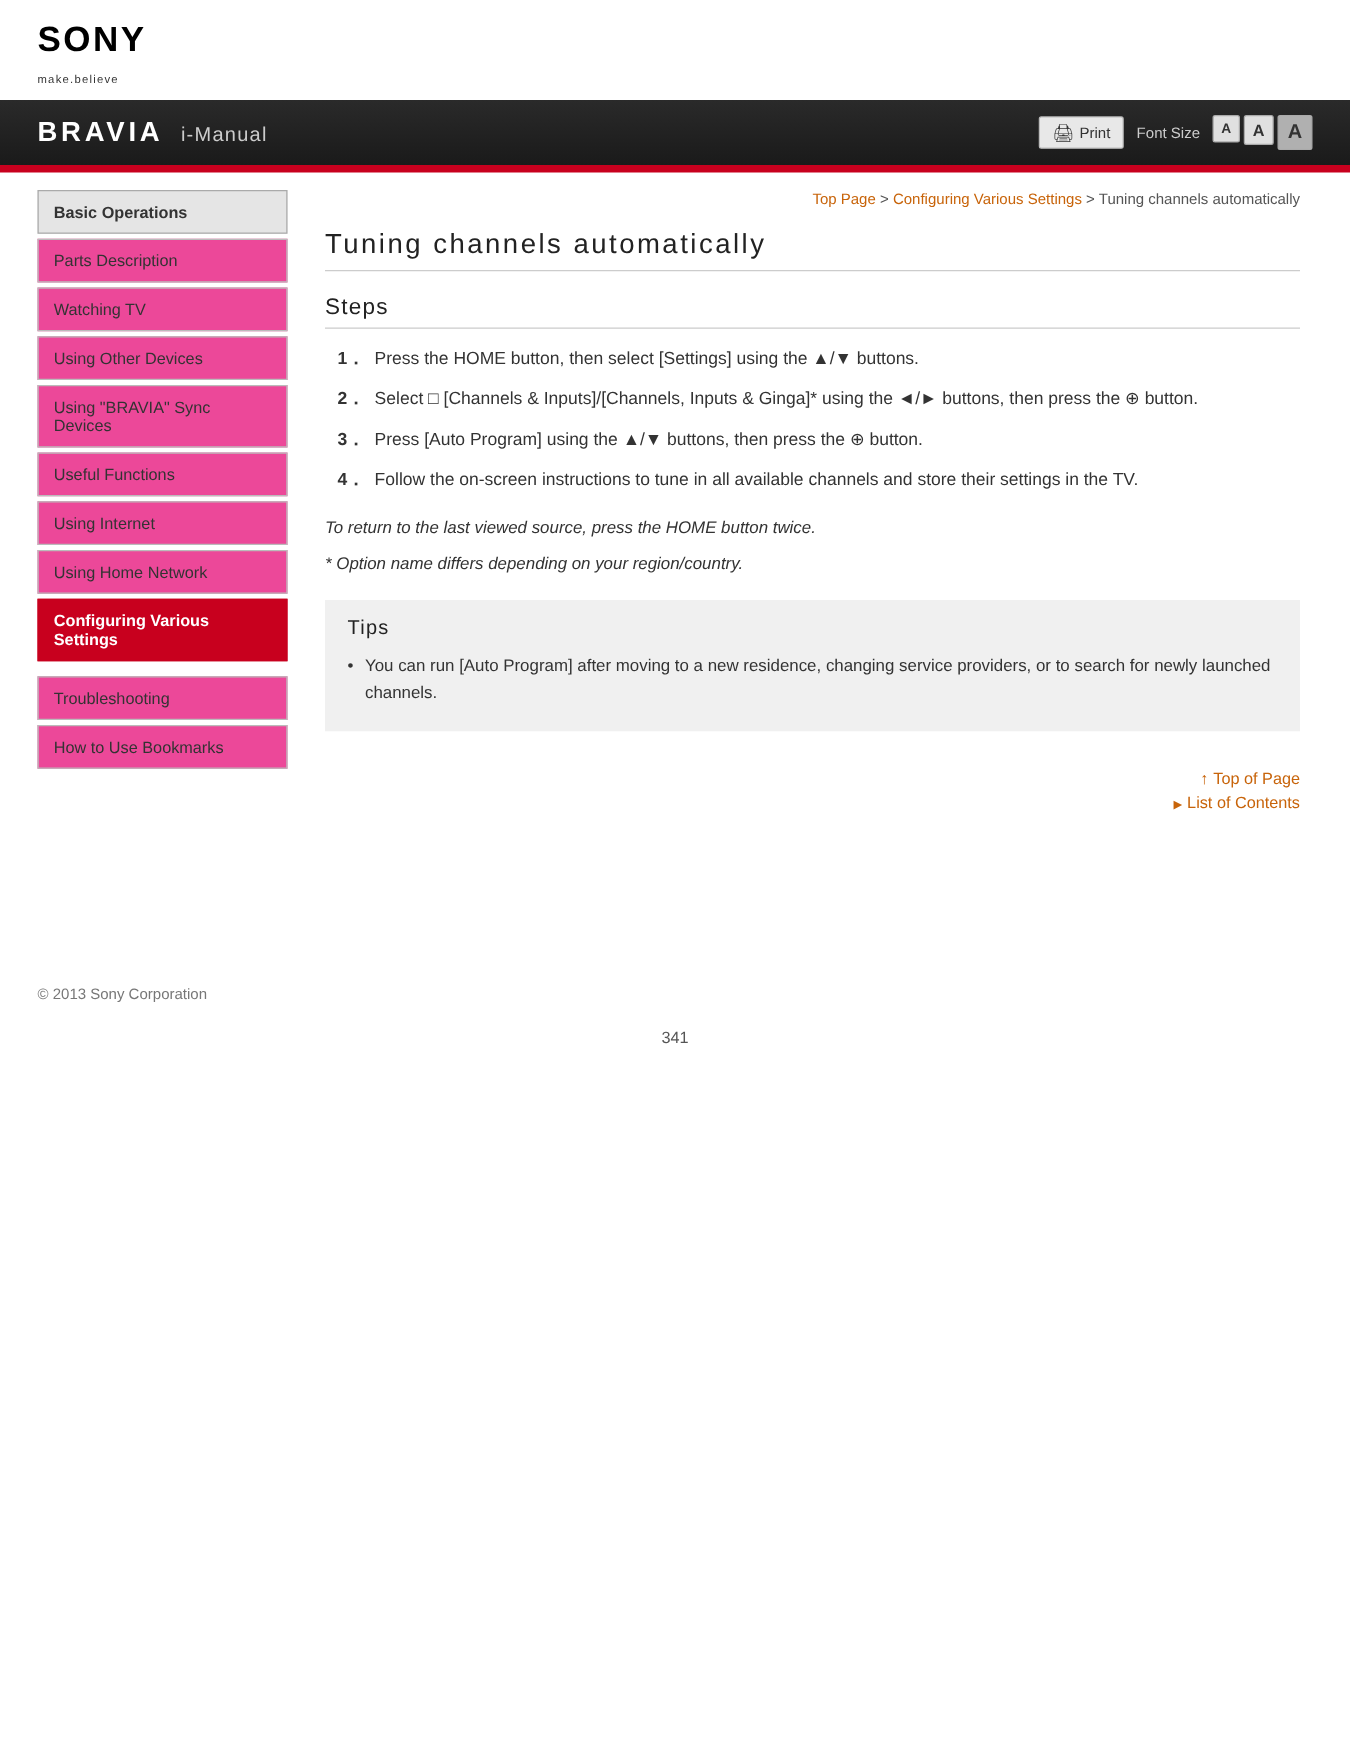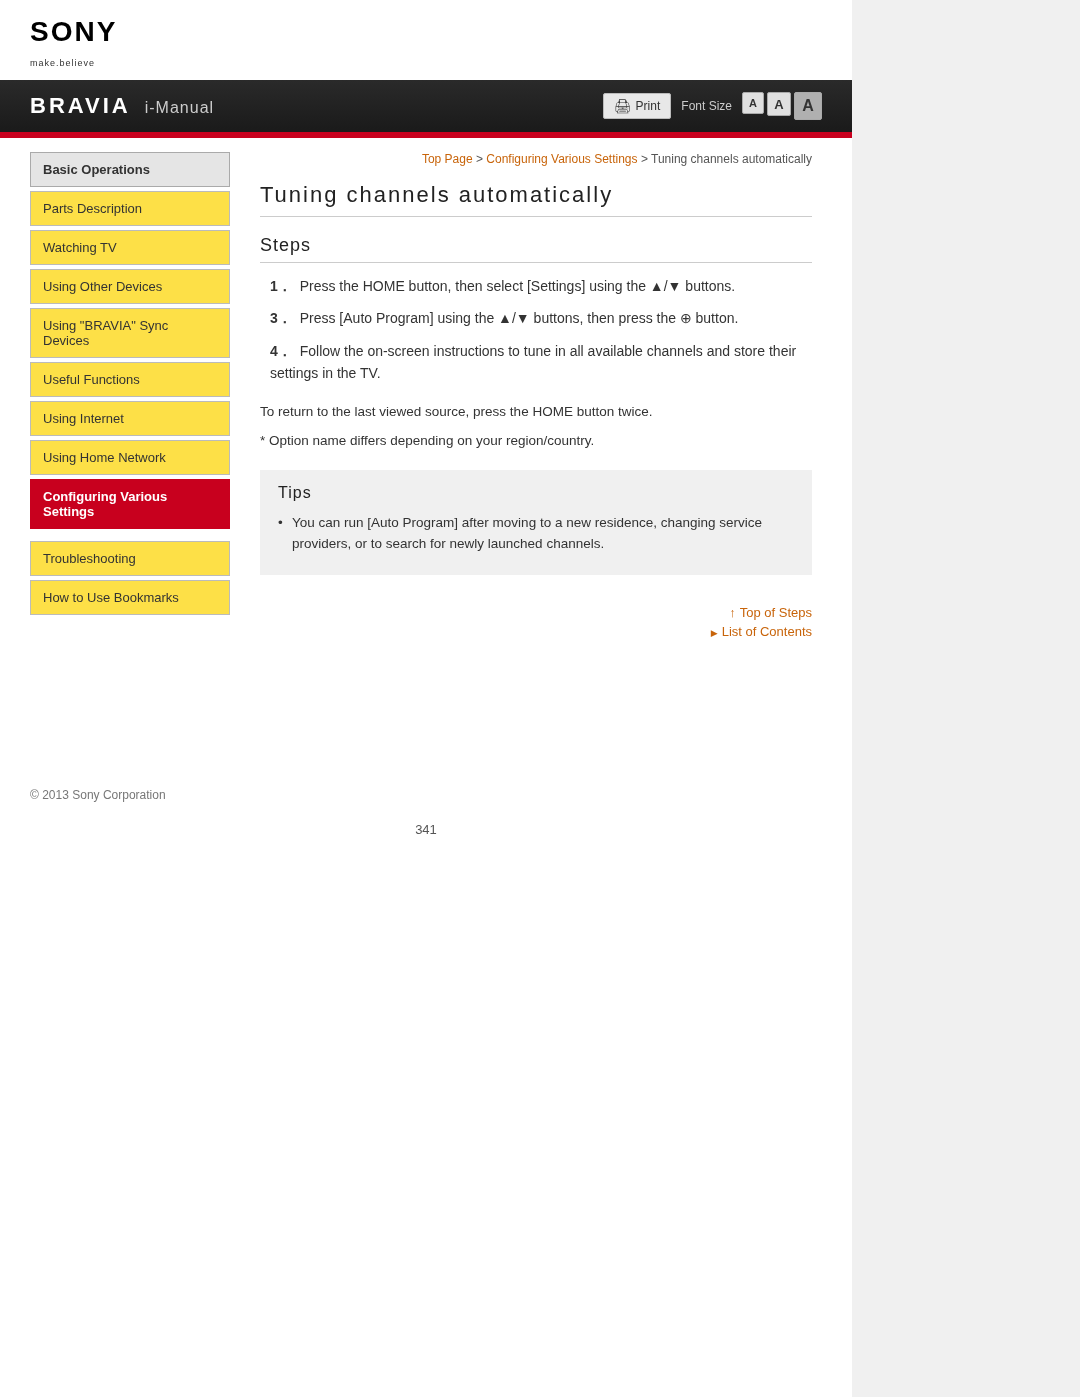"SONY" .page-wrapper { width: 852px -> 1080px }
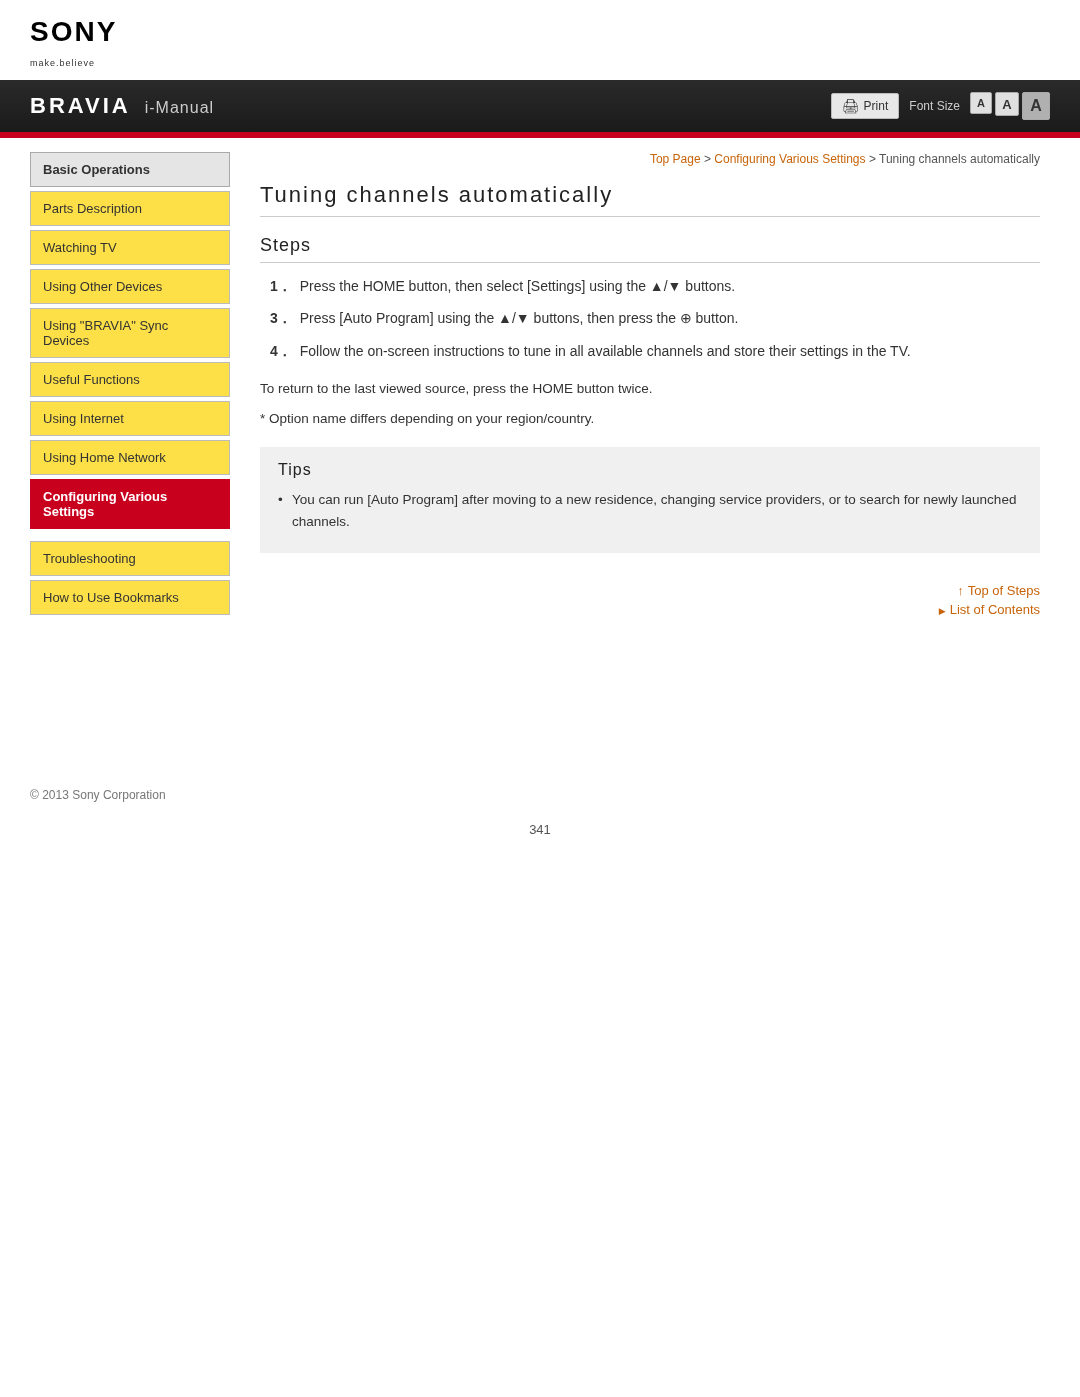"Parts Description" .sidebar-item { background: #fde047 -> #ec4899 }
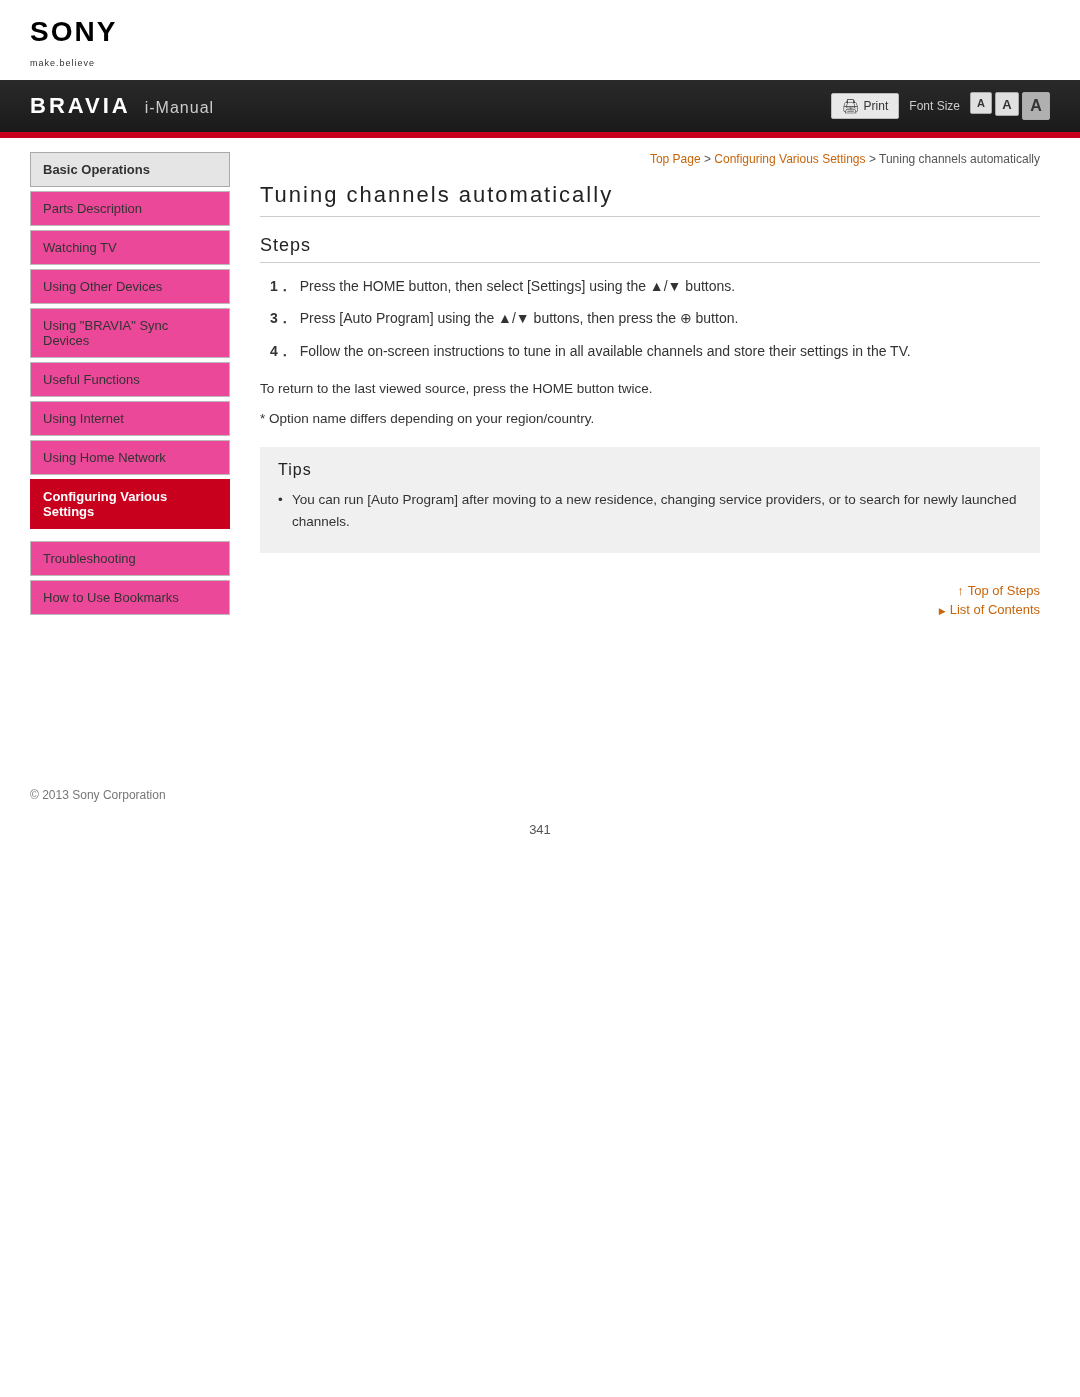"2． Select □ [Channels &" li { html: none -> <li> <span>2．</span> <span>Select □ [Channels &amp; Inputs]/[Channels, Inputs &amp; Ginga]* using the ◄/► buttons, then press the ⊕ button.</span> </li> }
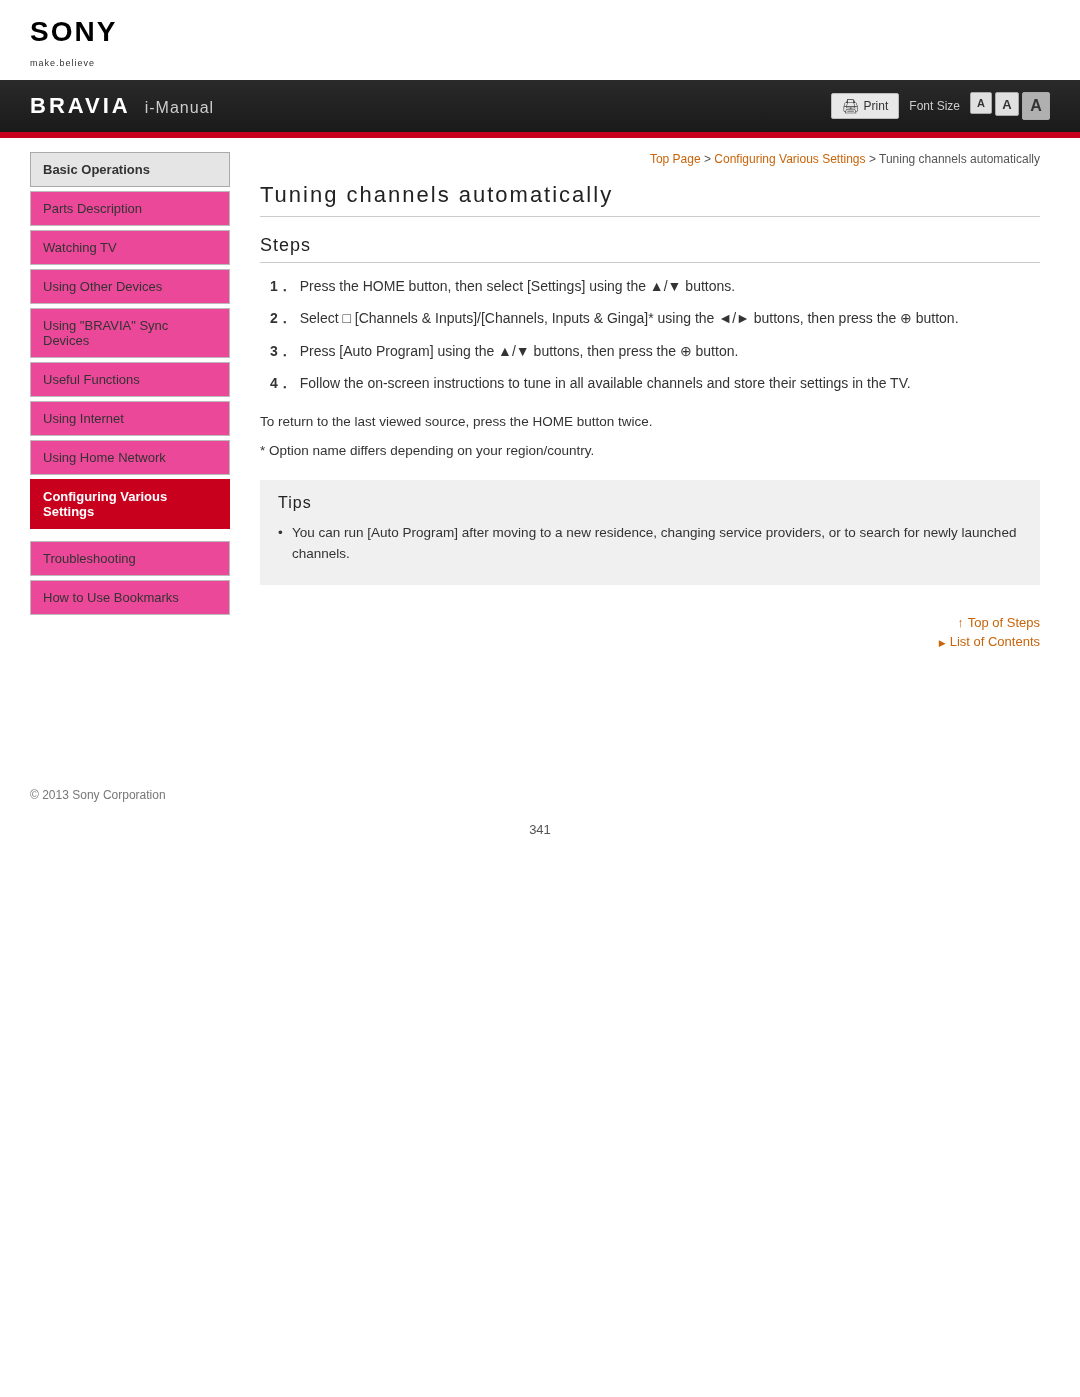"To return to the last" .note-text { font-style: none -> italic }
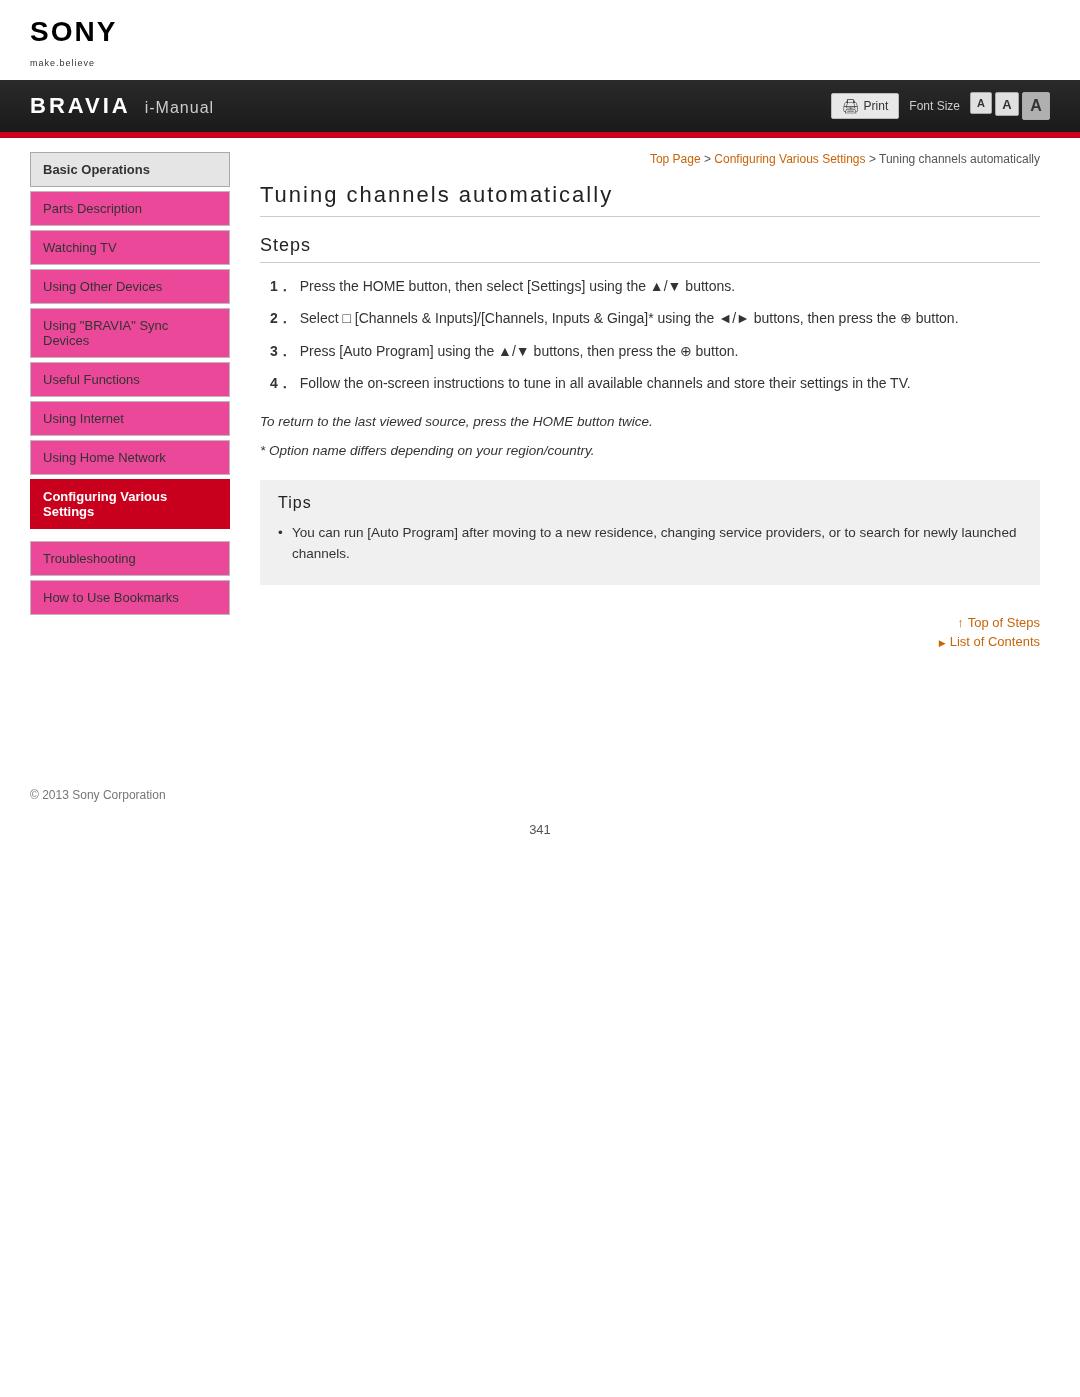"Top of Steps" span { text: Steps -> Page }
